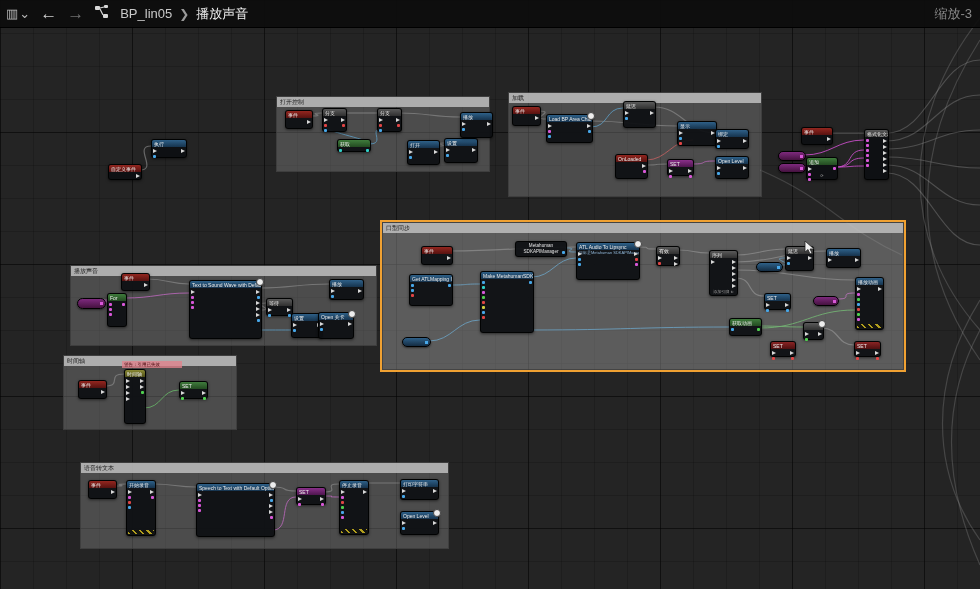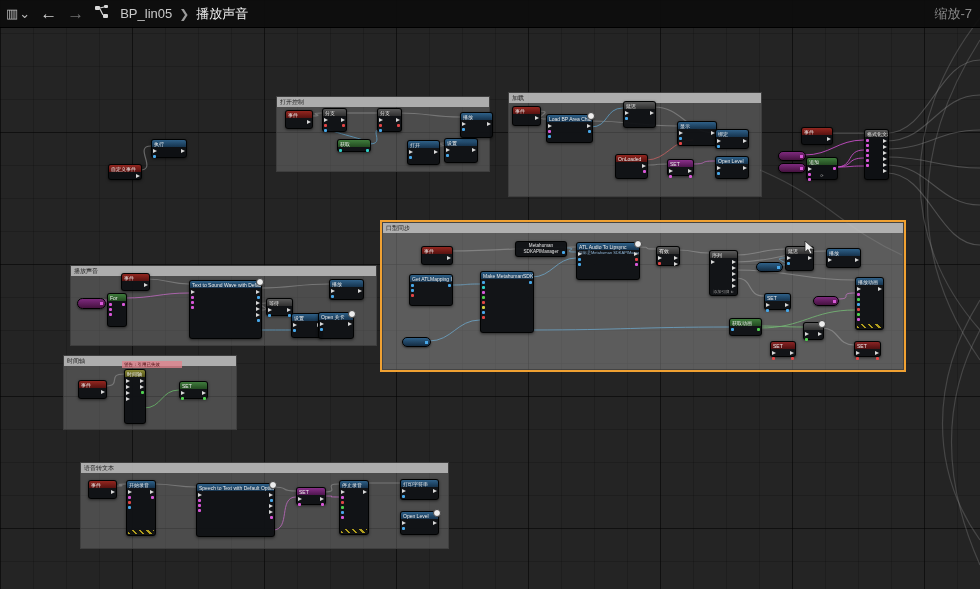"缩放-7" div.zoomlbl { text: -7 -> -3 }
